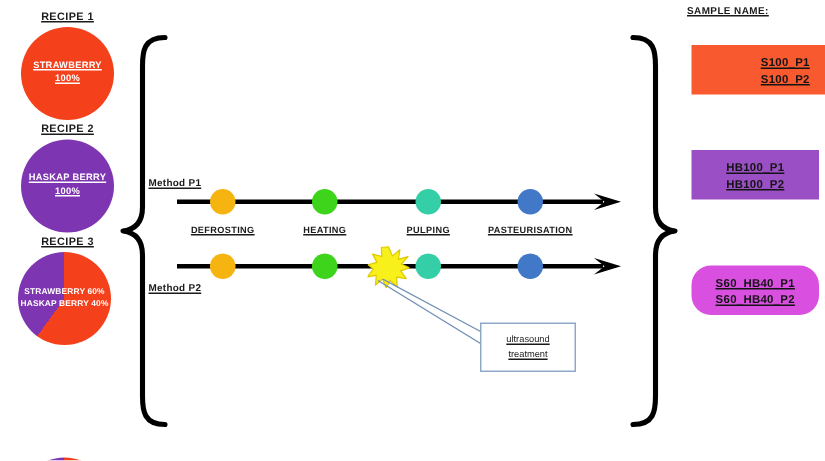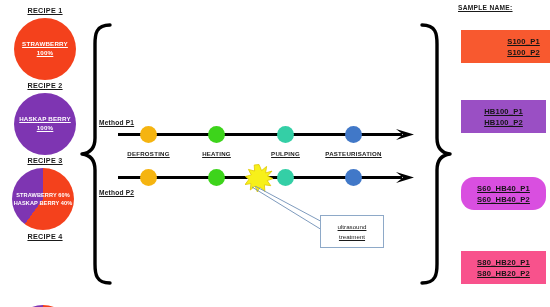"RECIPE 4" div.abs { html: <div>RECIPE 4</div> -> none }
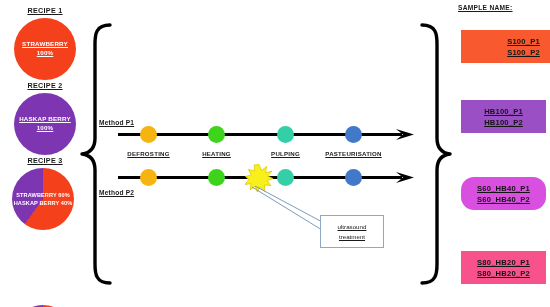"S80_HB20_P1" div.abs { html: <div> <span>S80_HB20_P1</span> <span>S80_HB20_P2</span> </div> -> none }
